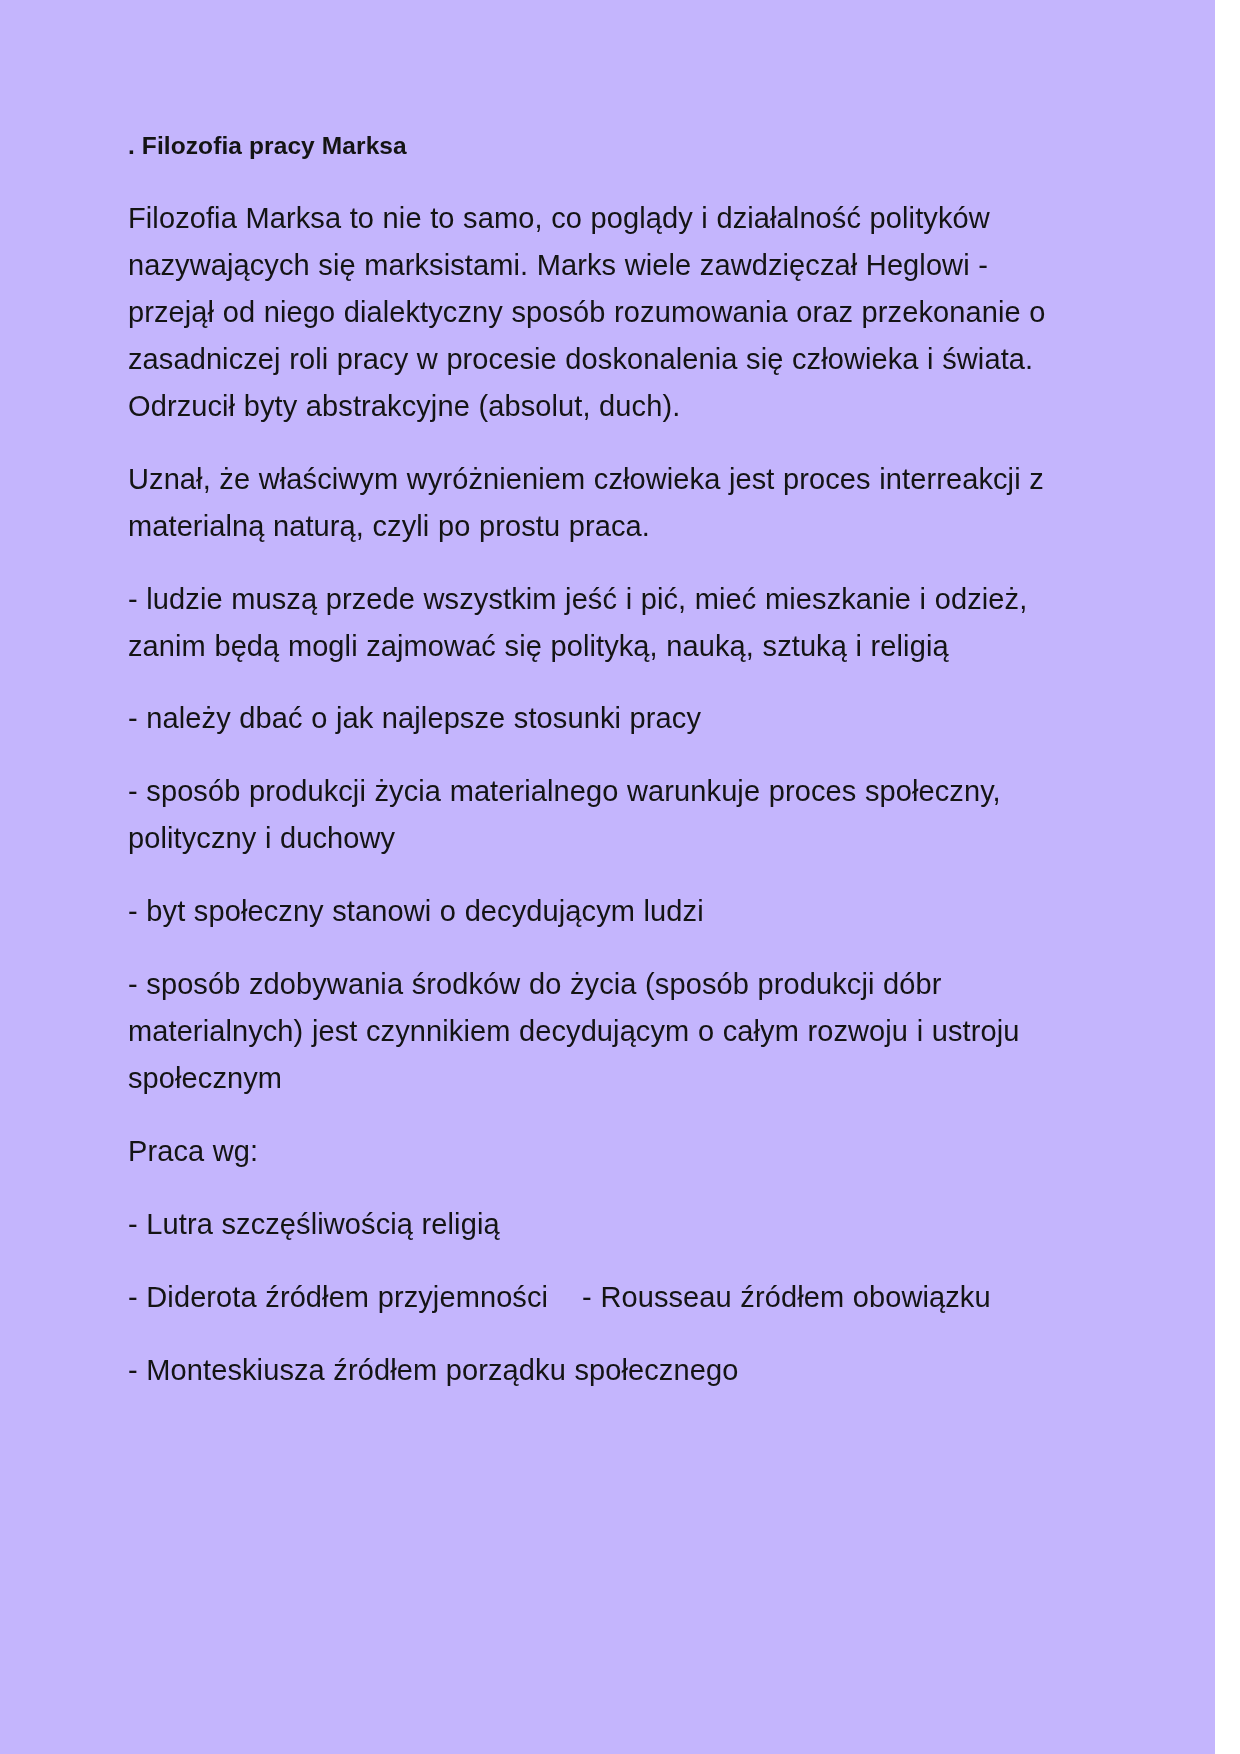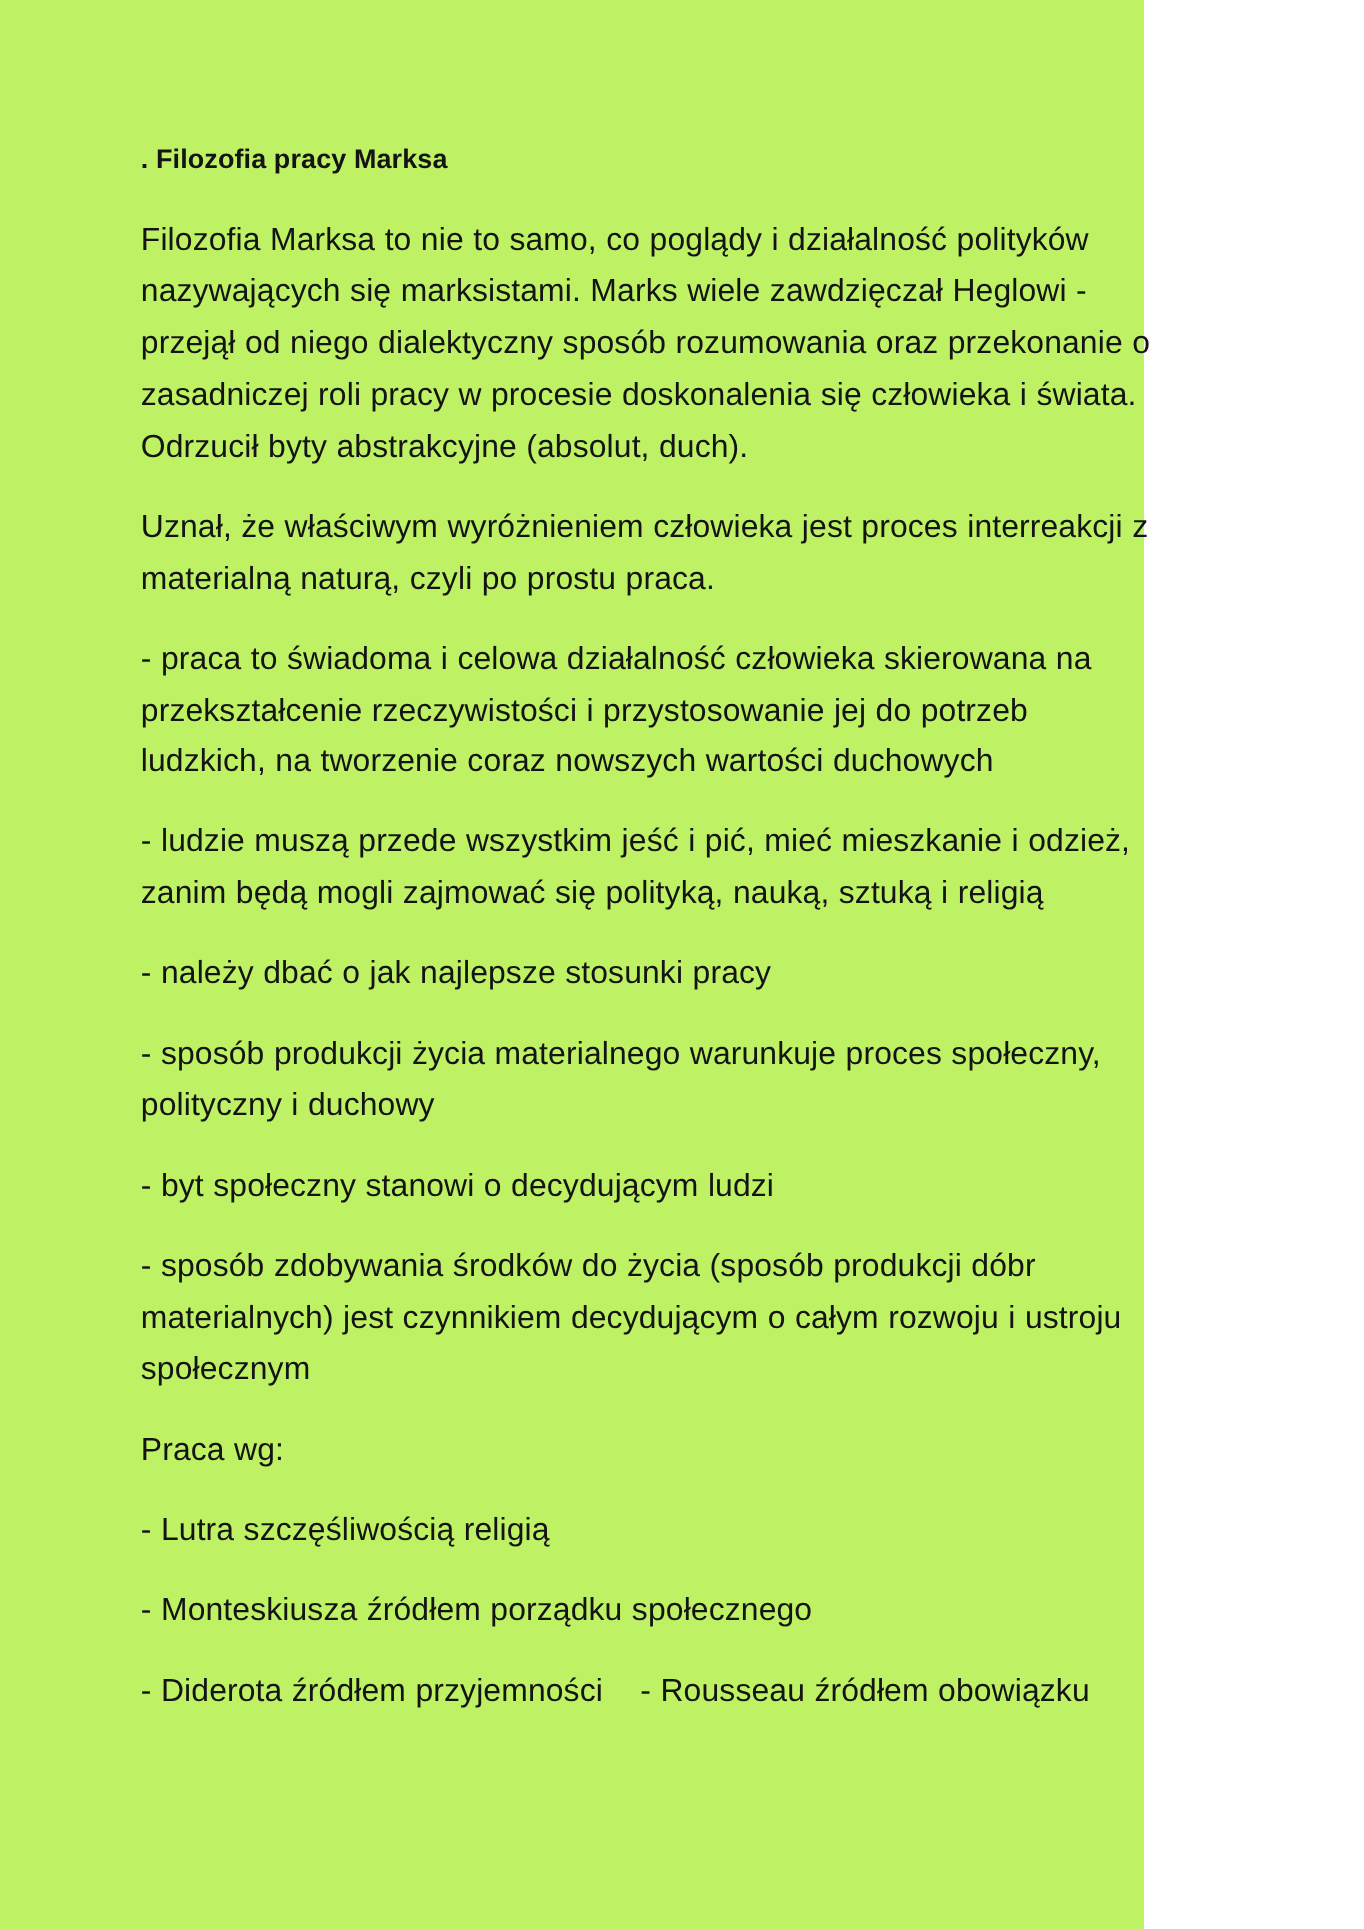". Filozofia pracy Marksa" .page { background: #bef264 -> #c4b5fd; width: 1040px -> 1215px }
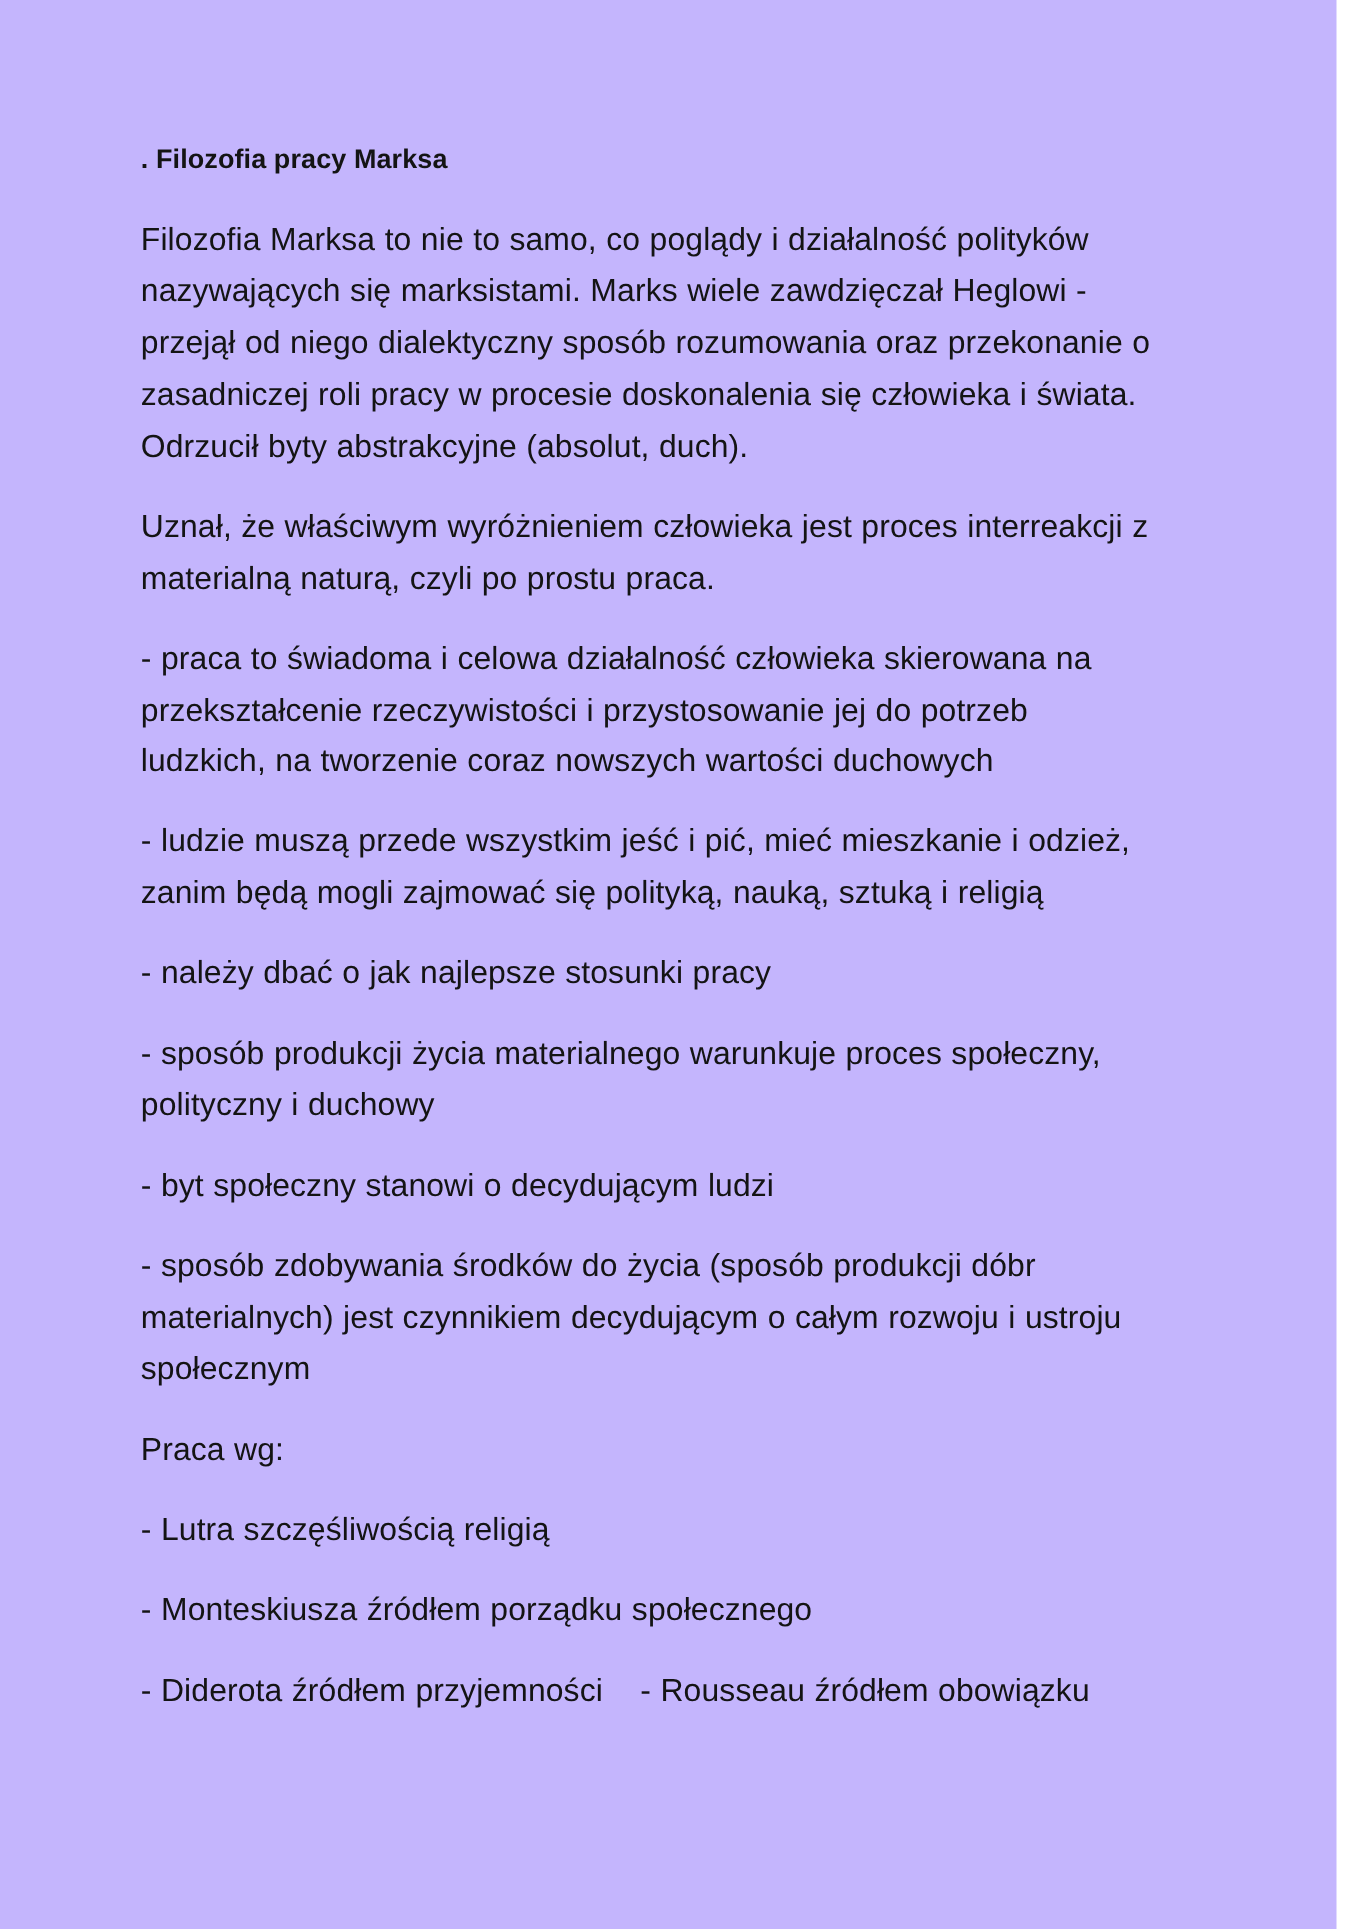"- praca to świadoma i" p.para { html: <p>- praca to świadoma i celowa działalność człowieka skierowana na przekształcenie rzeczywistości i przystosowanie jej do potrzeb ludzkich, na tworzenie coraz nowszych wartości duchowych</p> -> none }
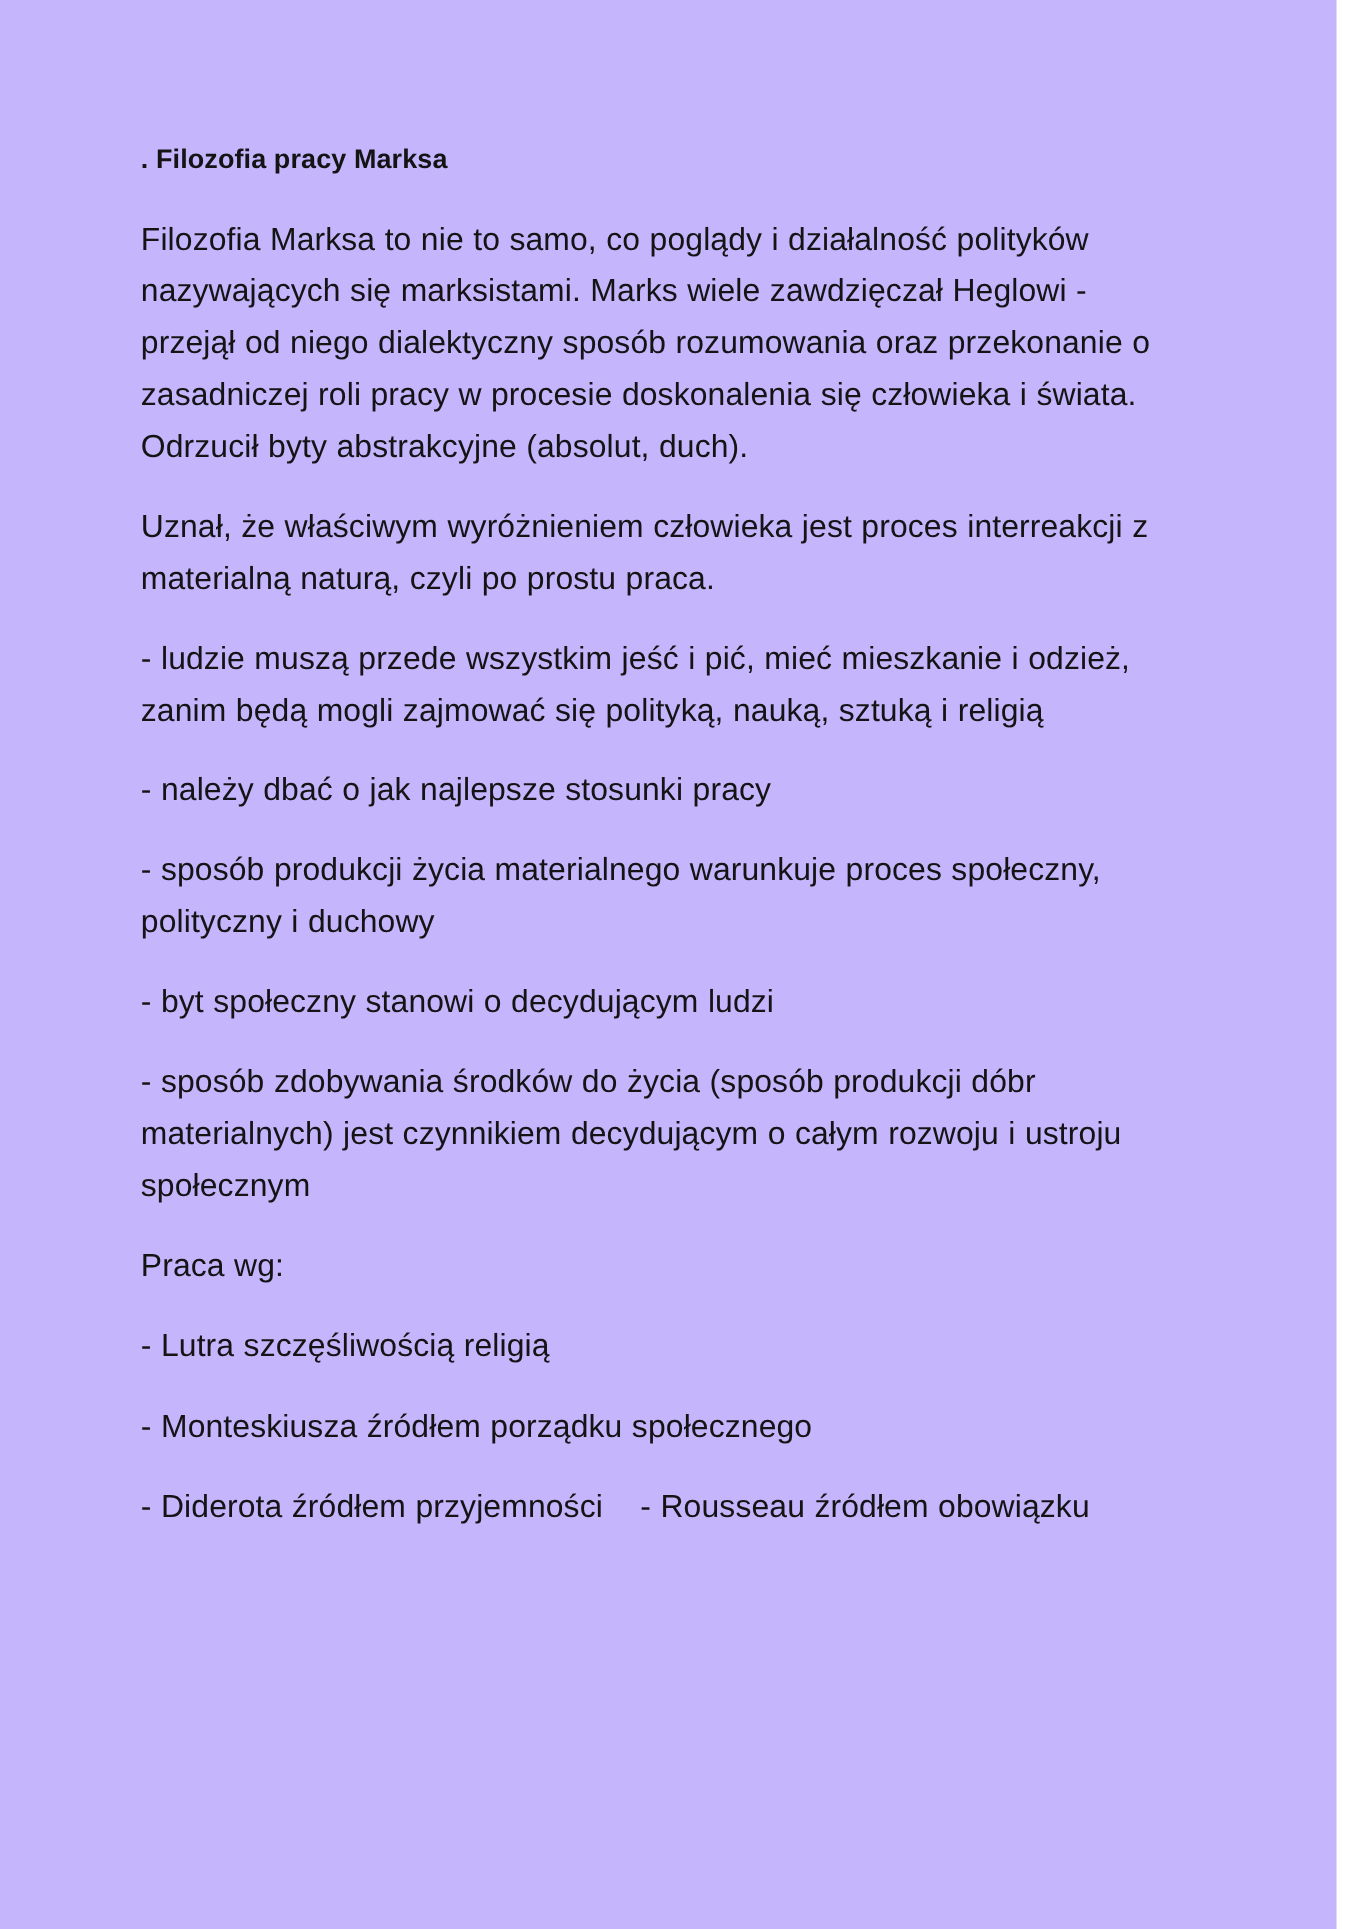"- Monteskiusza źródłem porządku" p.para { order: before "- Diderota źródłem przyjemności -" -> after "- Diderota źródłem przyjemności -" }
